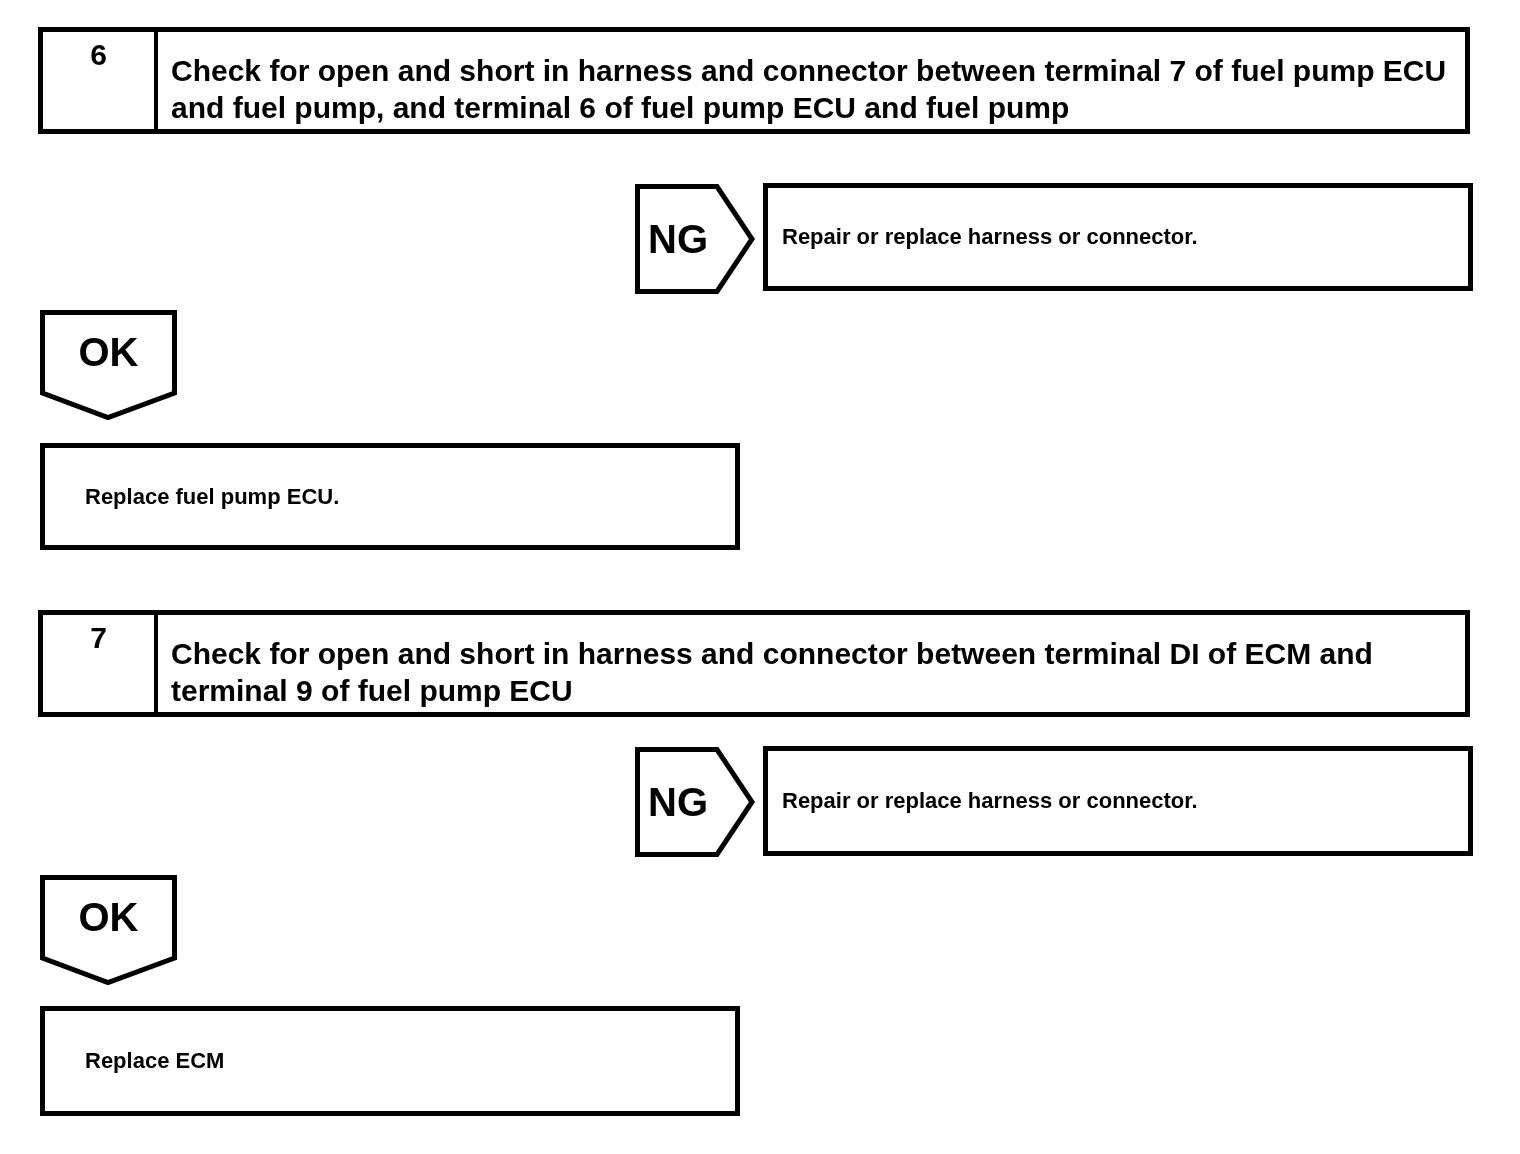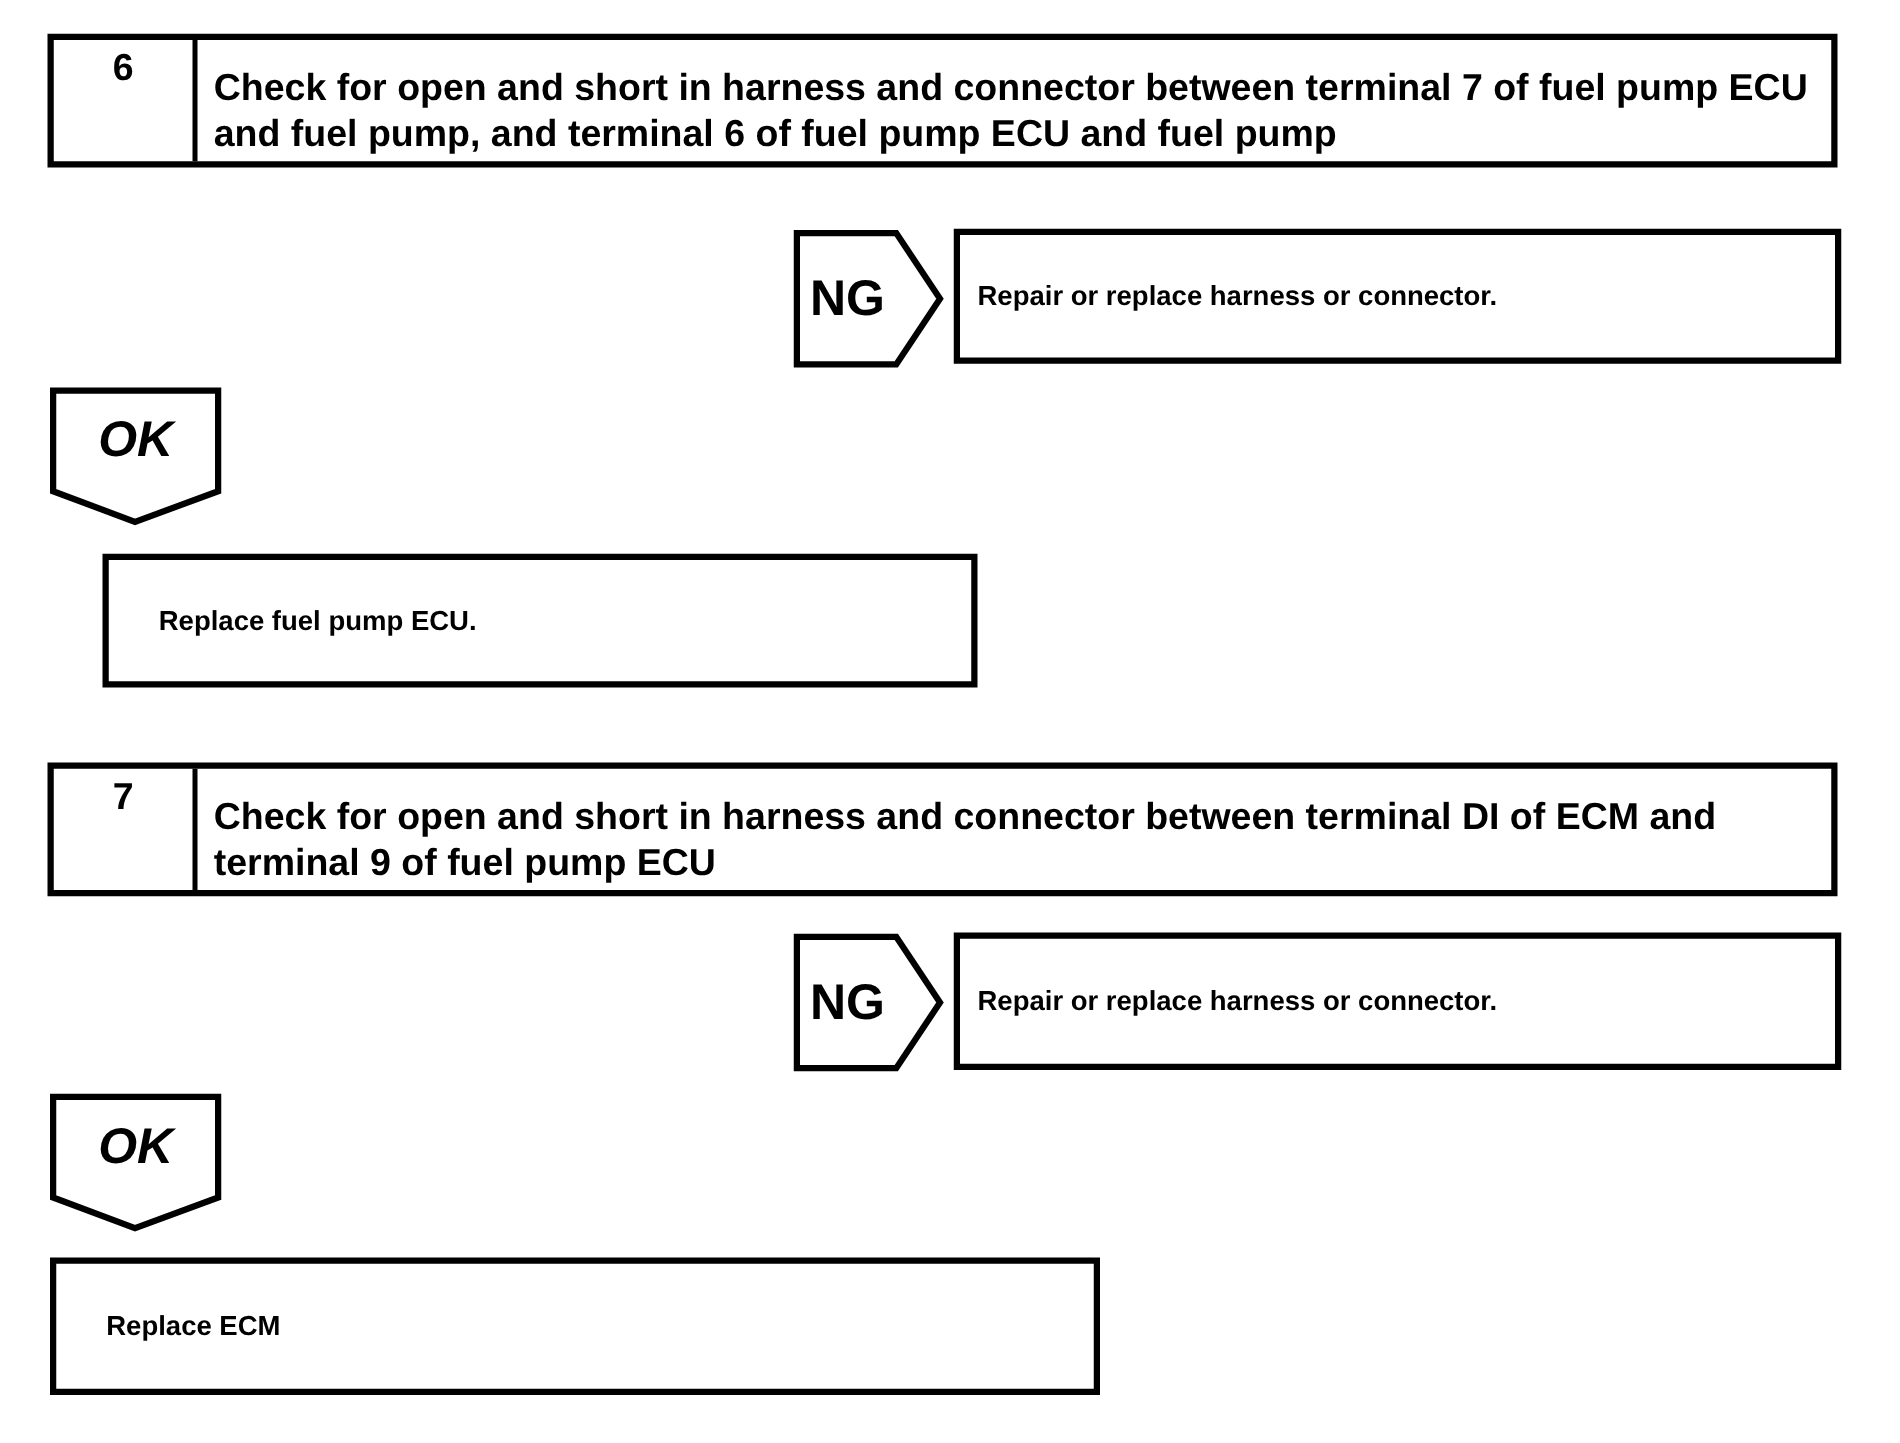"OK" .pent-wrap { font-style: italic -> none }
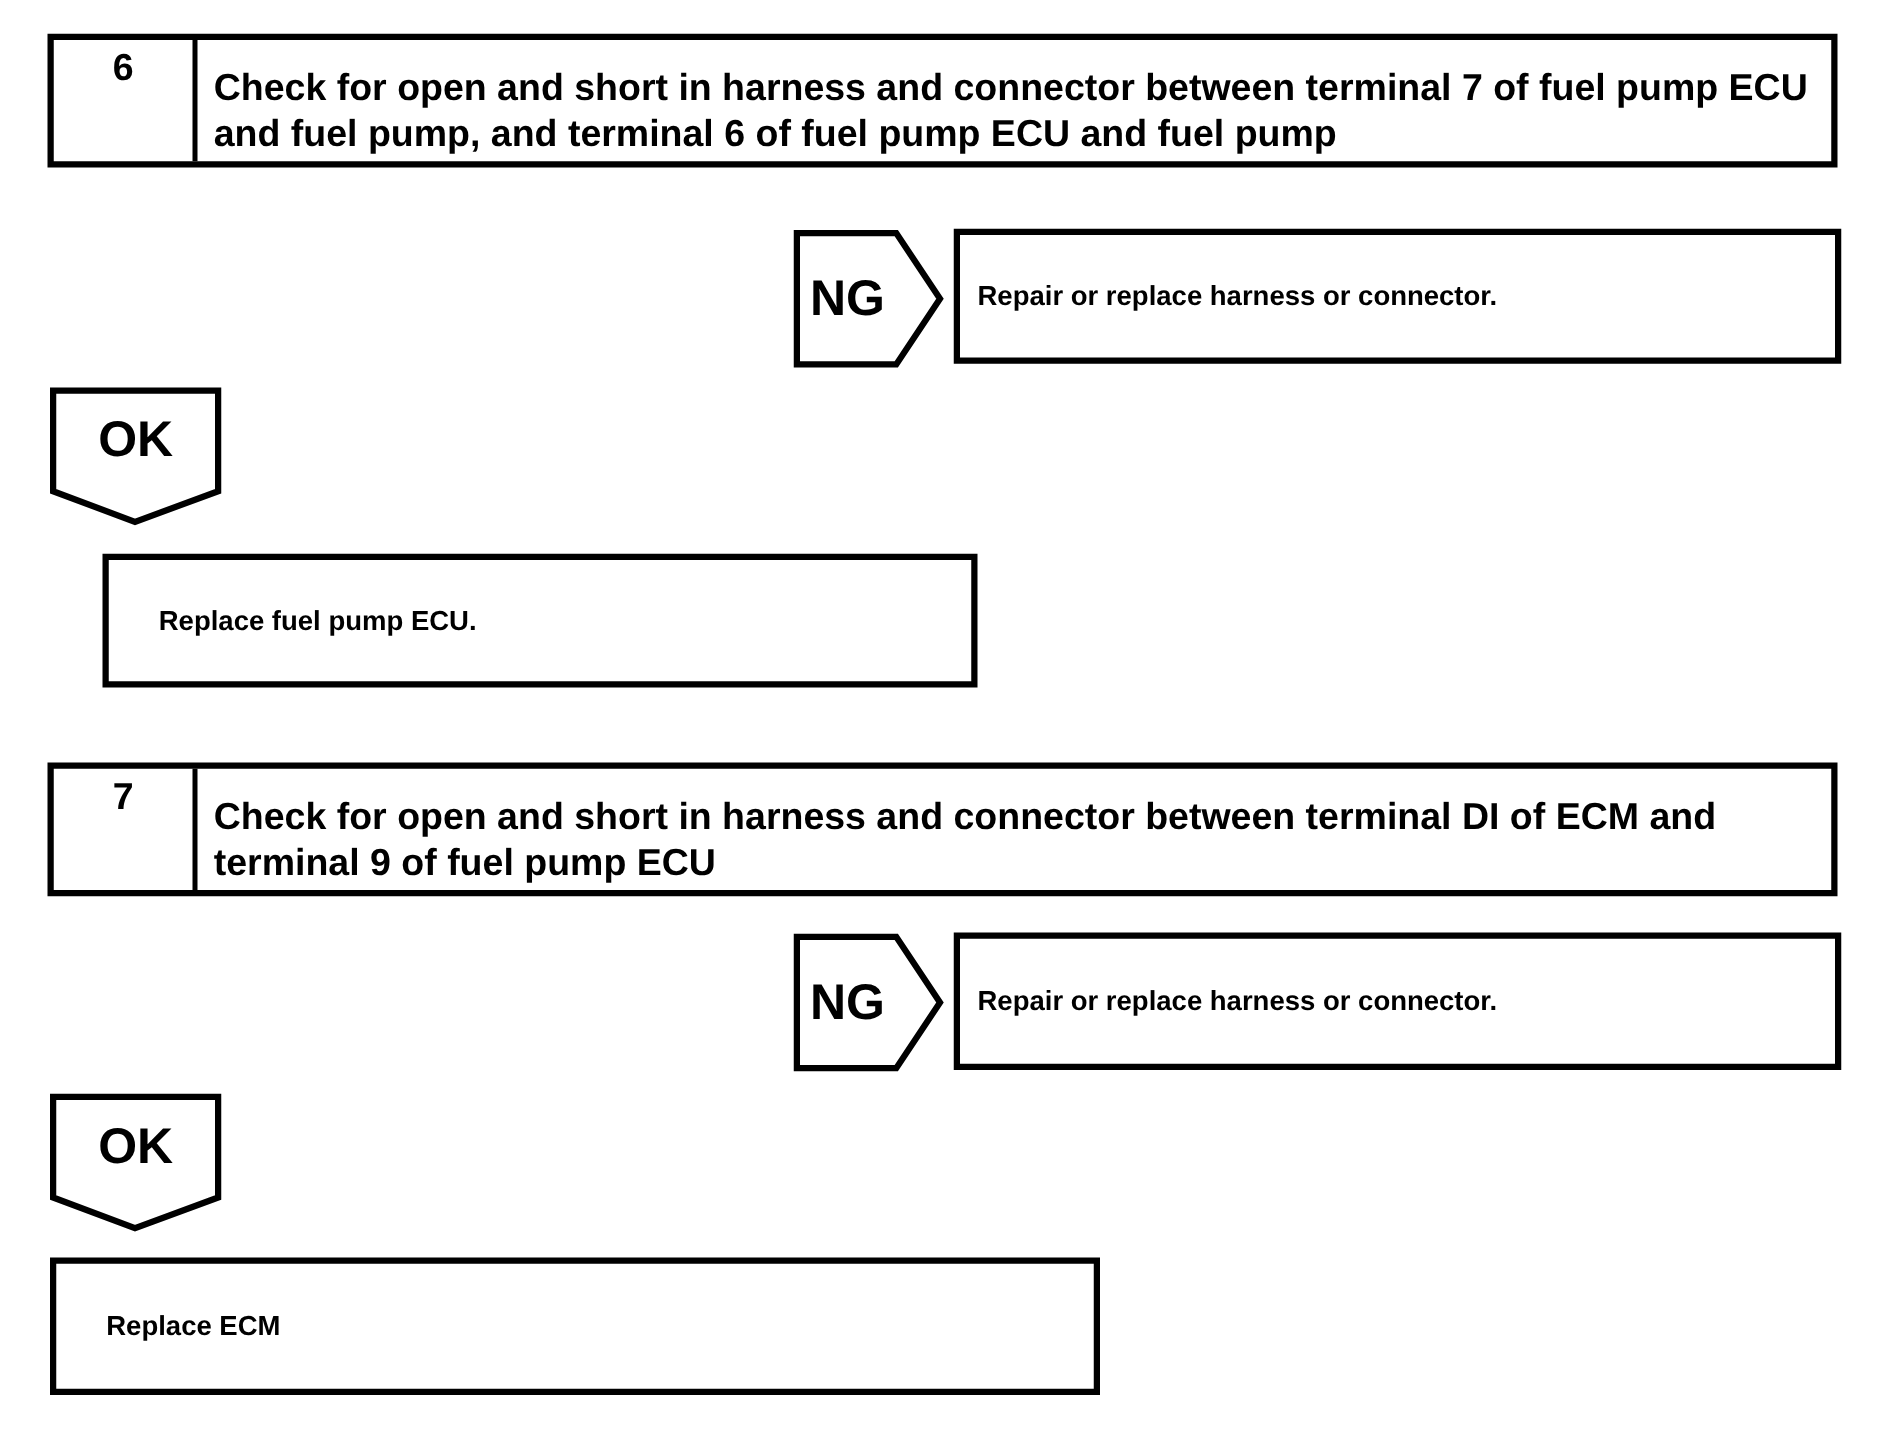"Replace fuel pump ECU." div.abs { margin-left: 42px -> none }
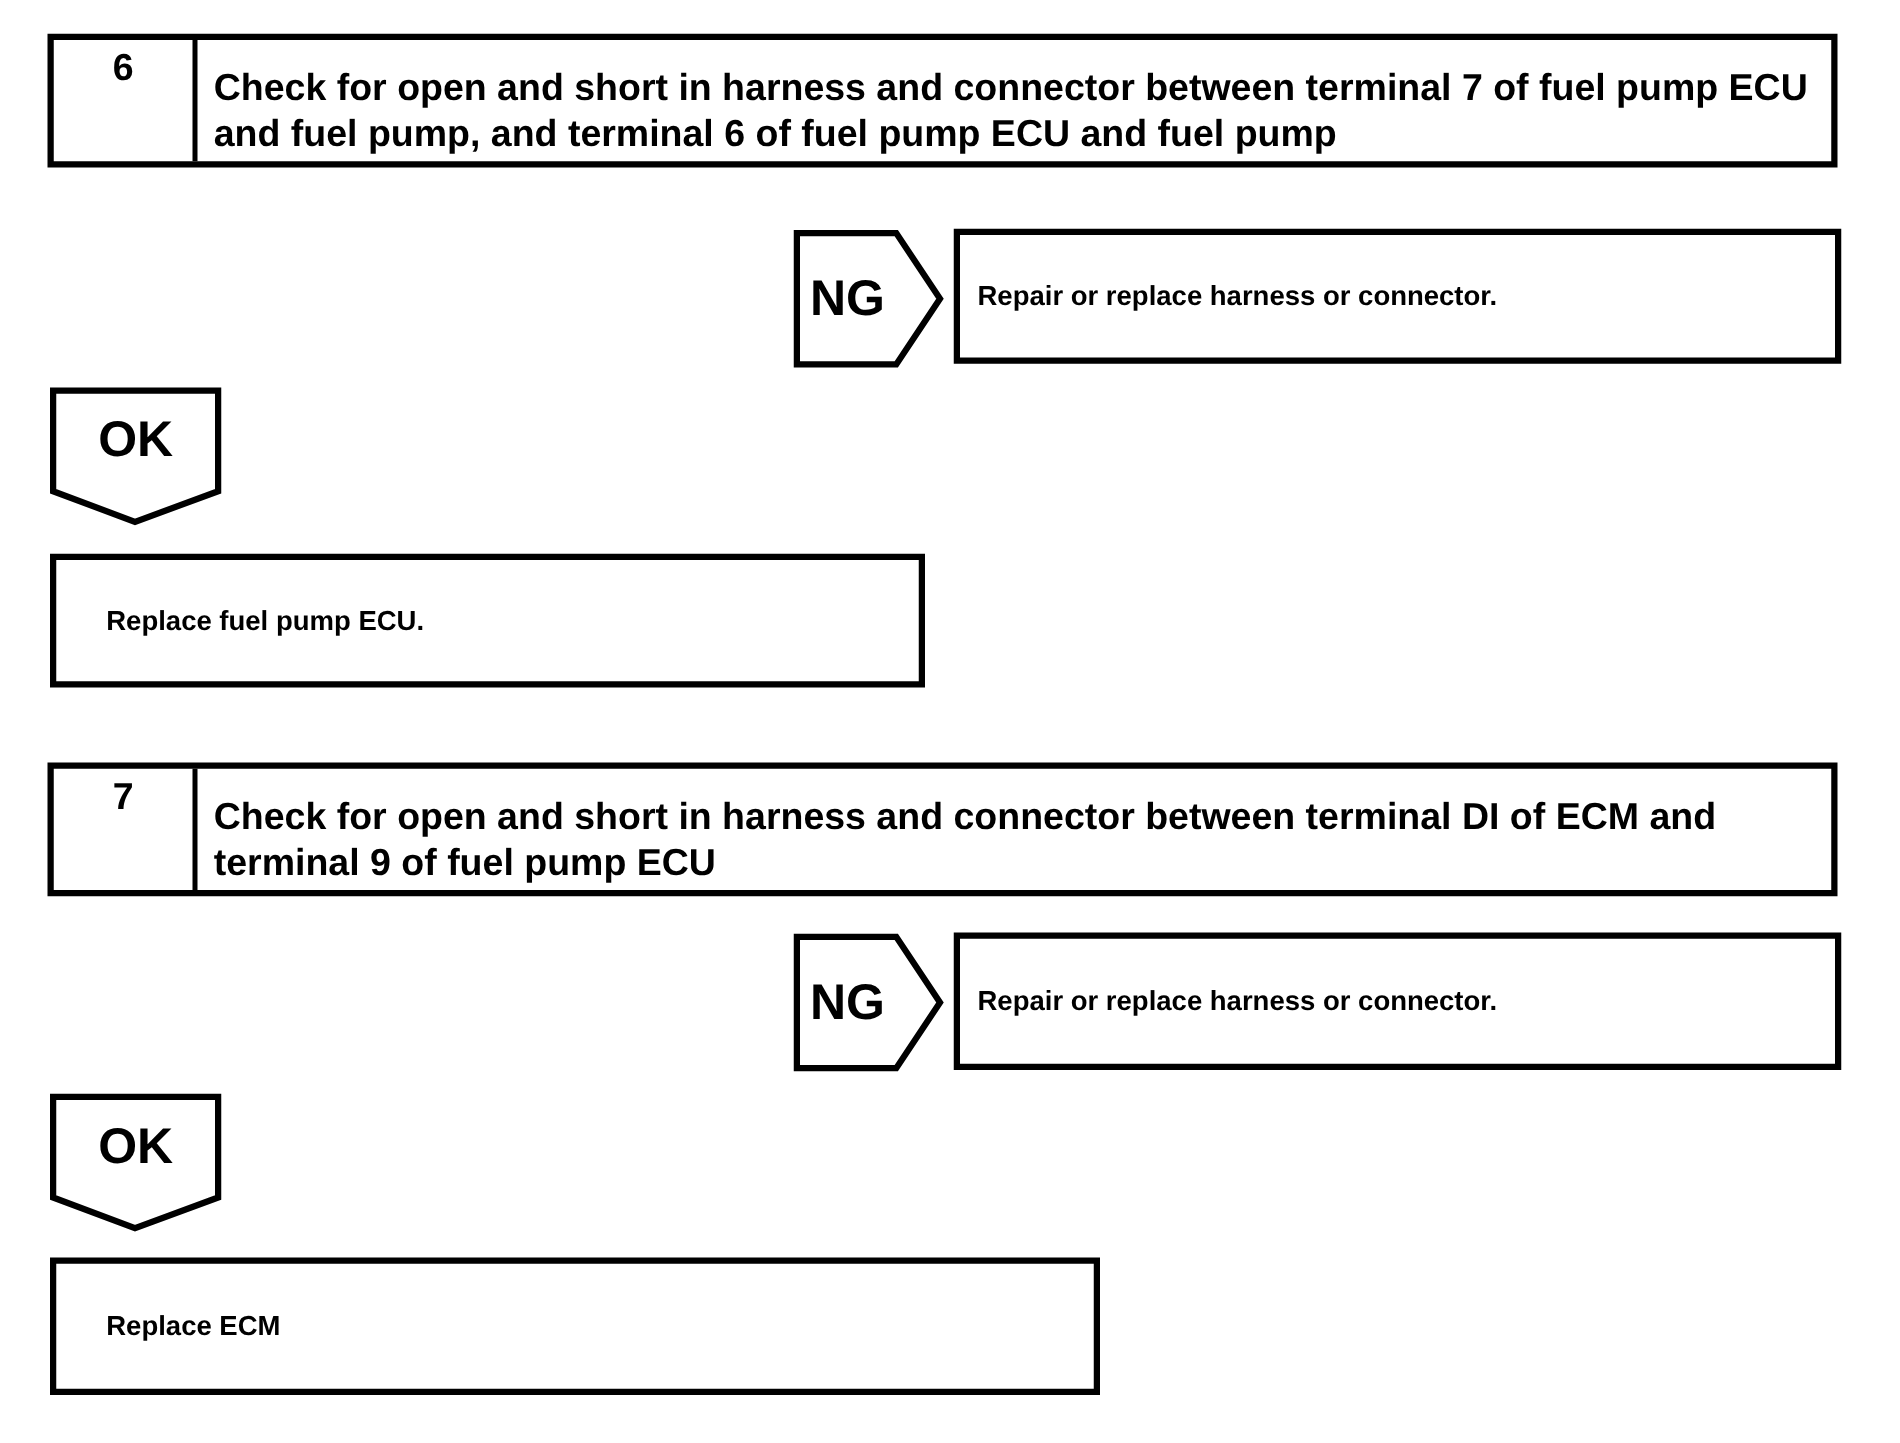"Replace ECM" div.abs { width: 840px -> 700px }
